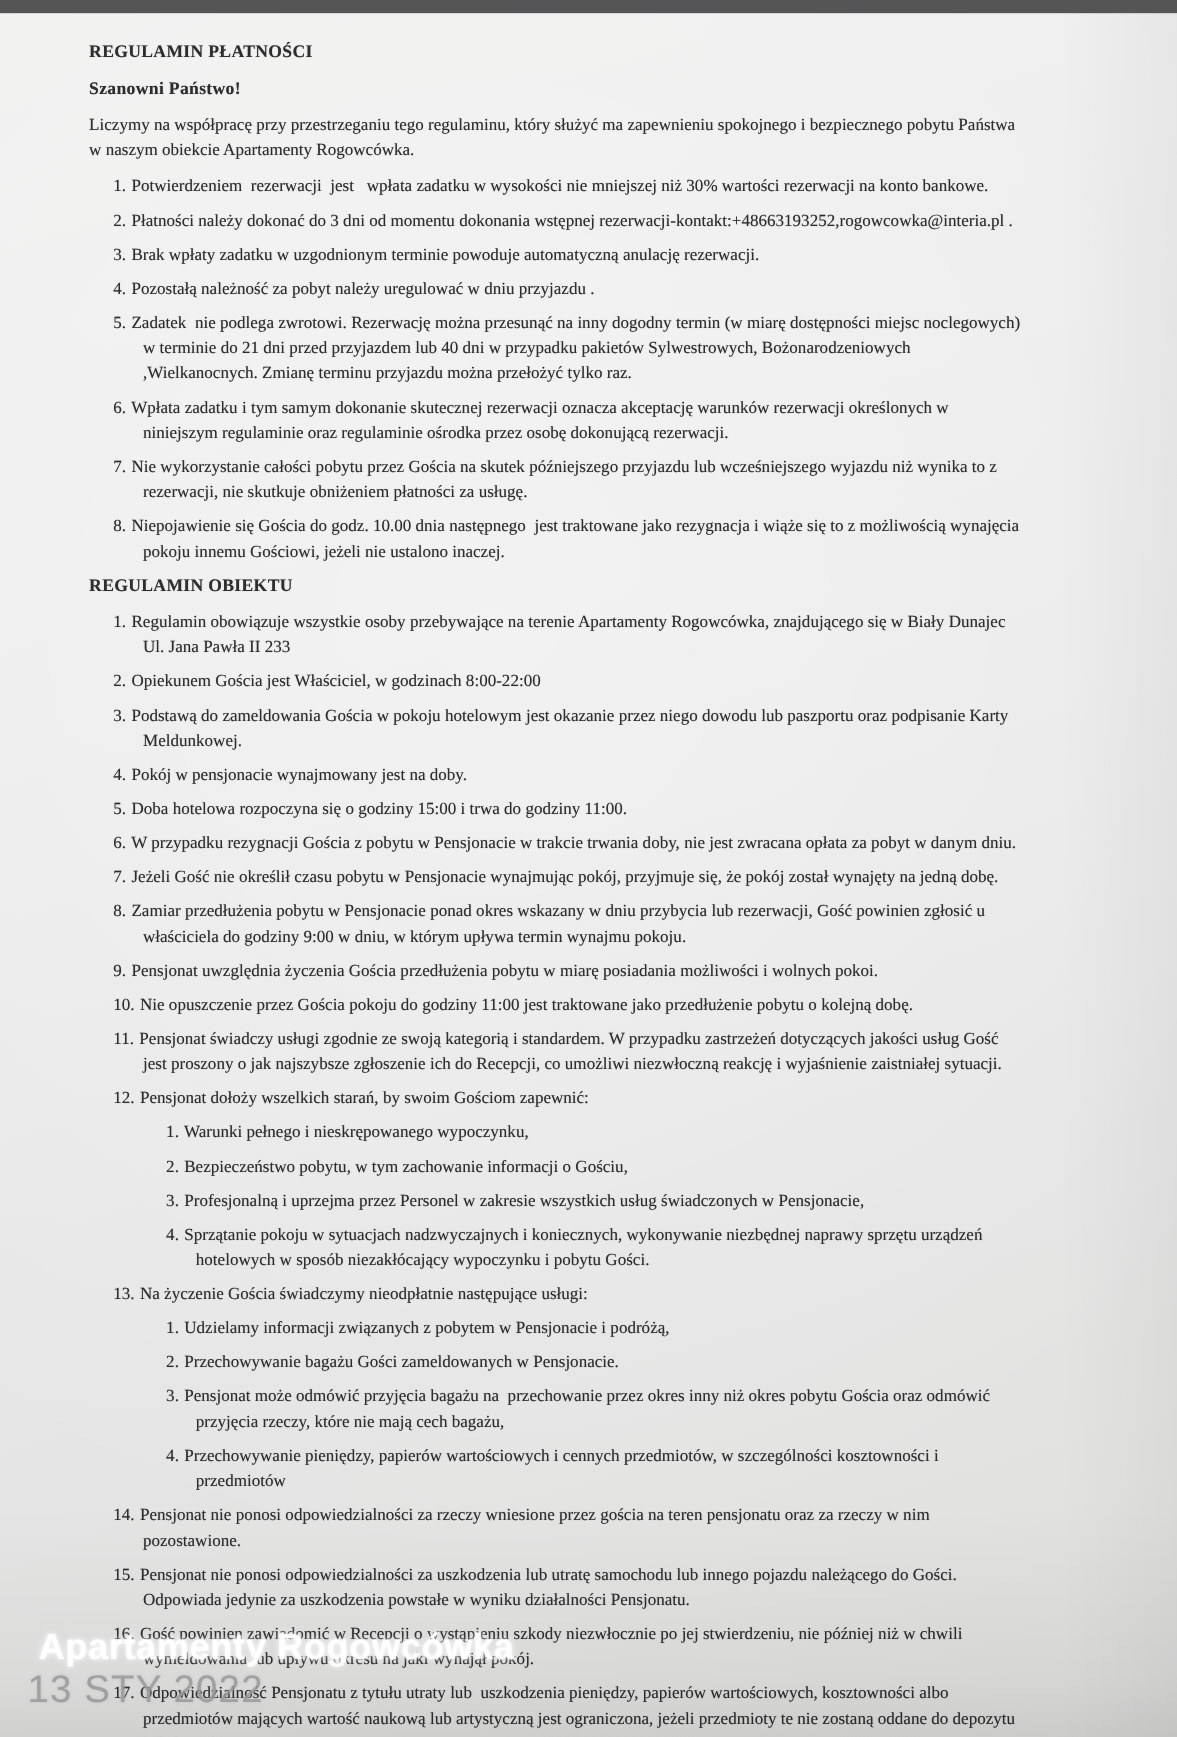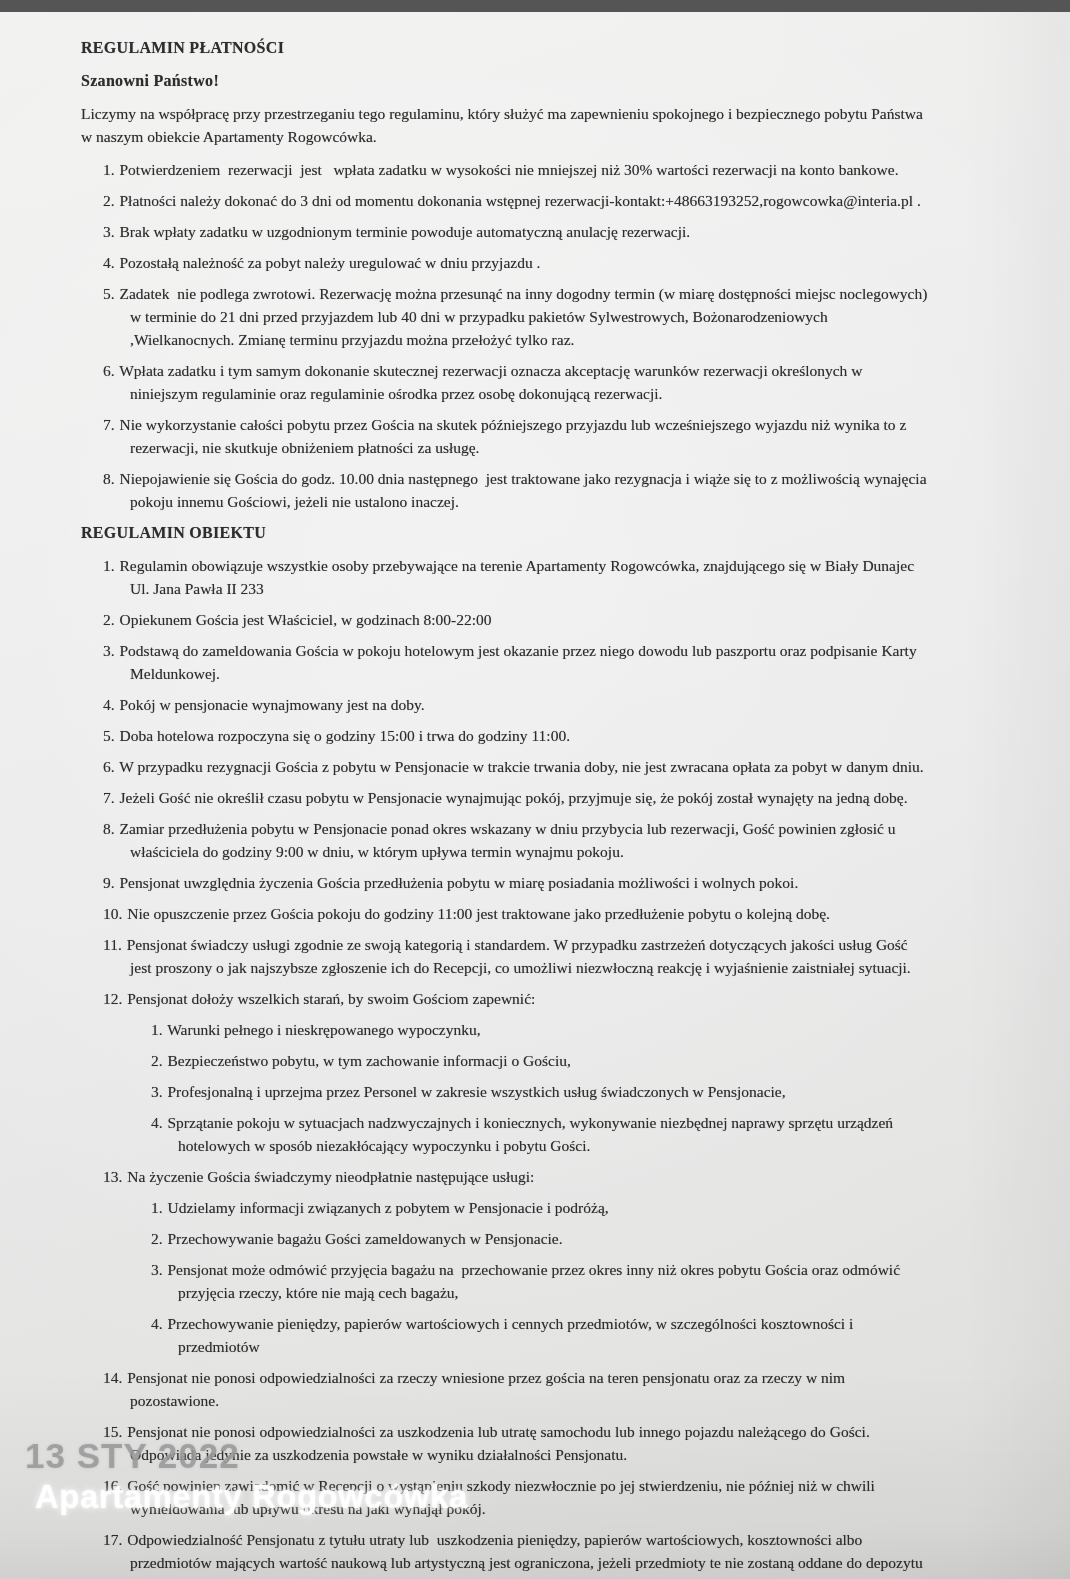"13 STY 2022" .wm-date { font-weight: 700 -> 400; top: 1424px -> 1504px }
